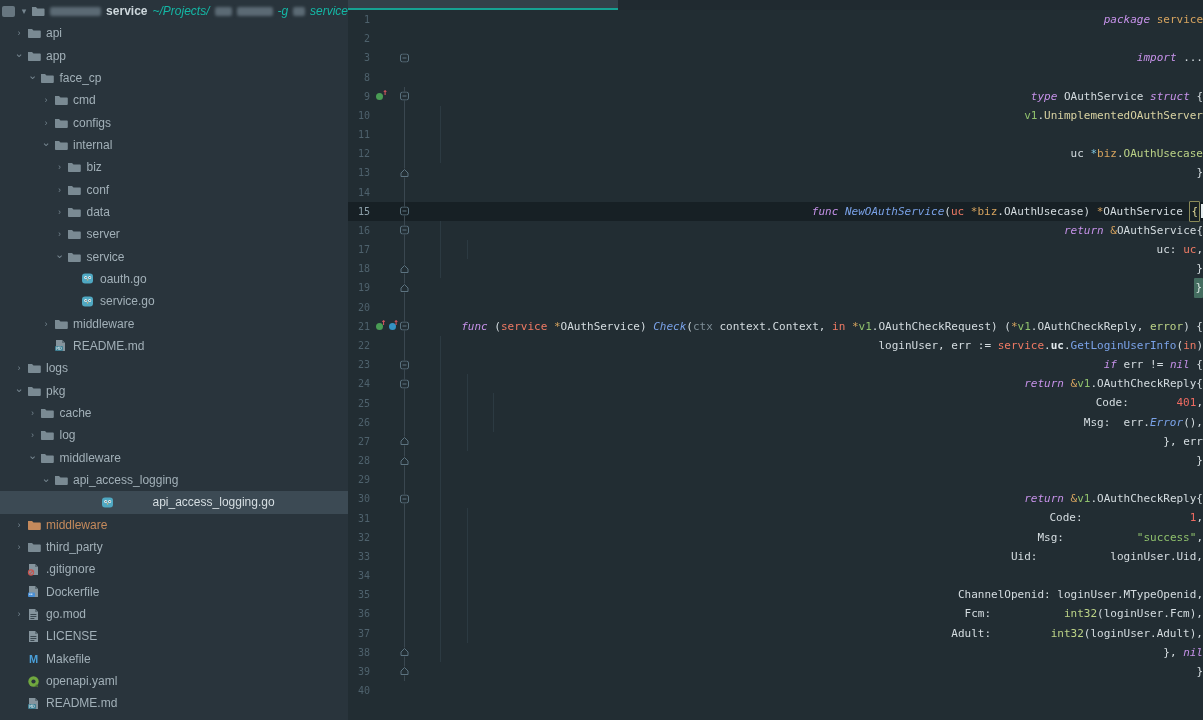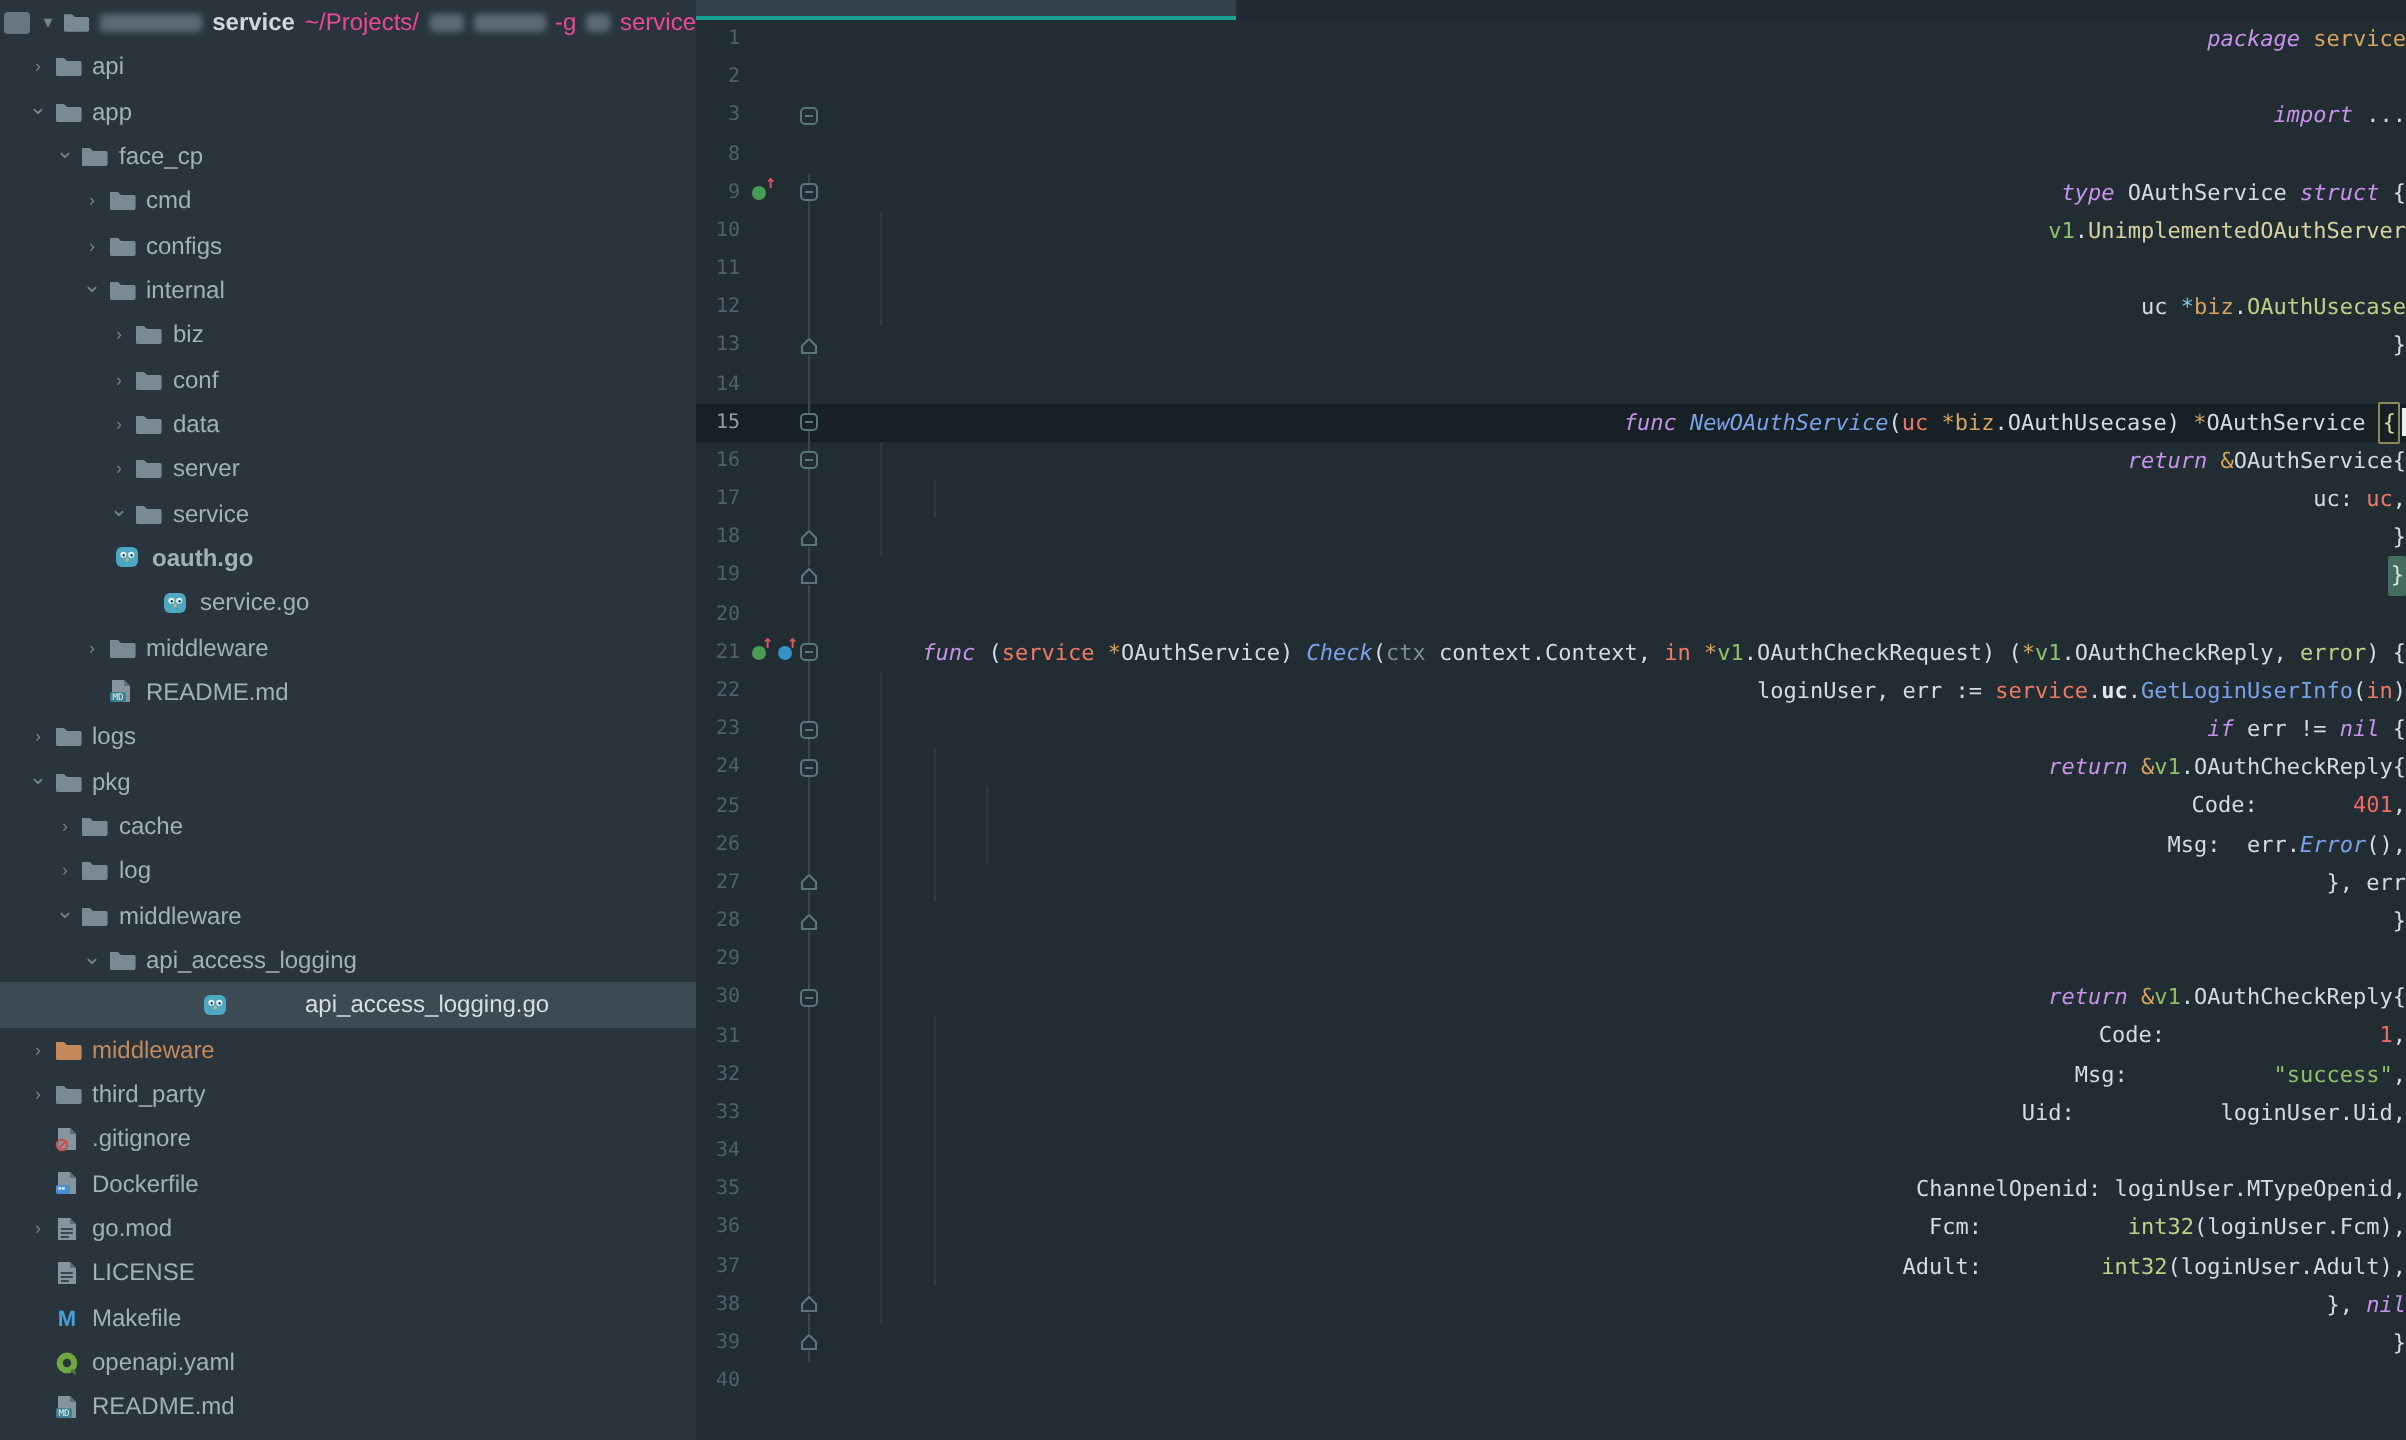"~/Projects/" .hdr-path { color: #ec4899 -> #14b8a6; font-style: none -> italic }
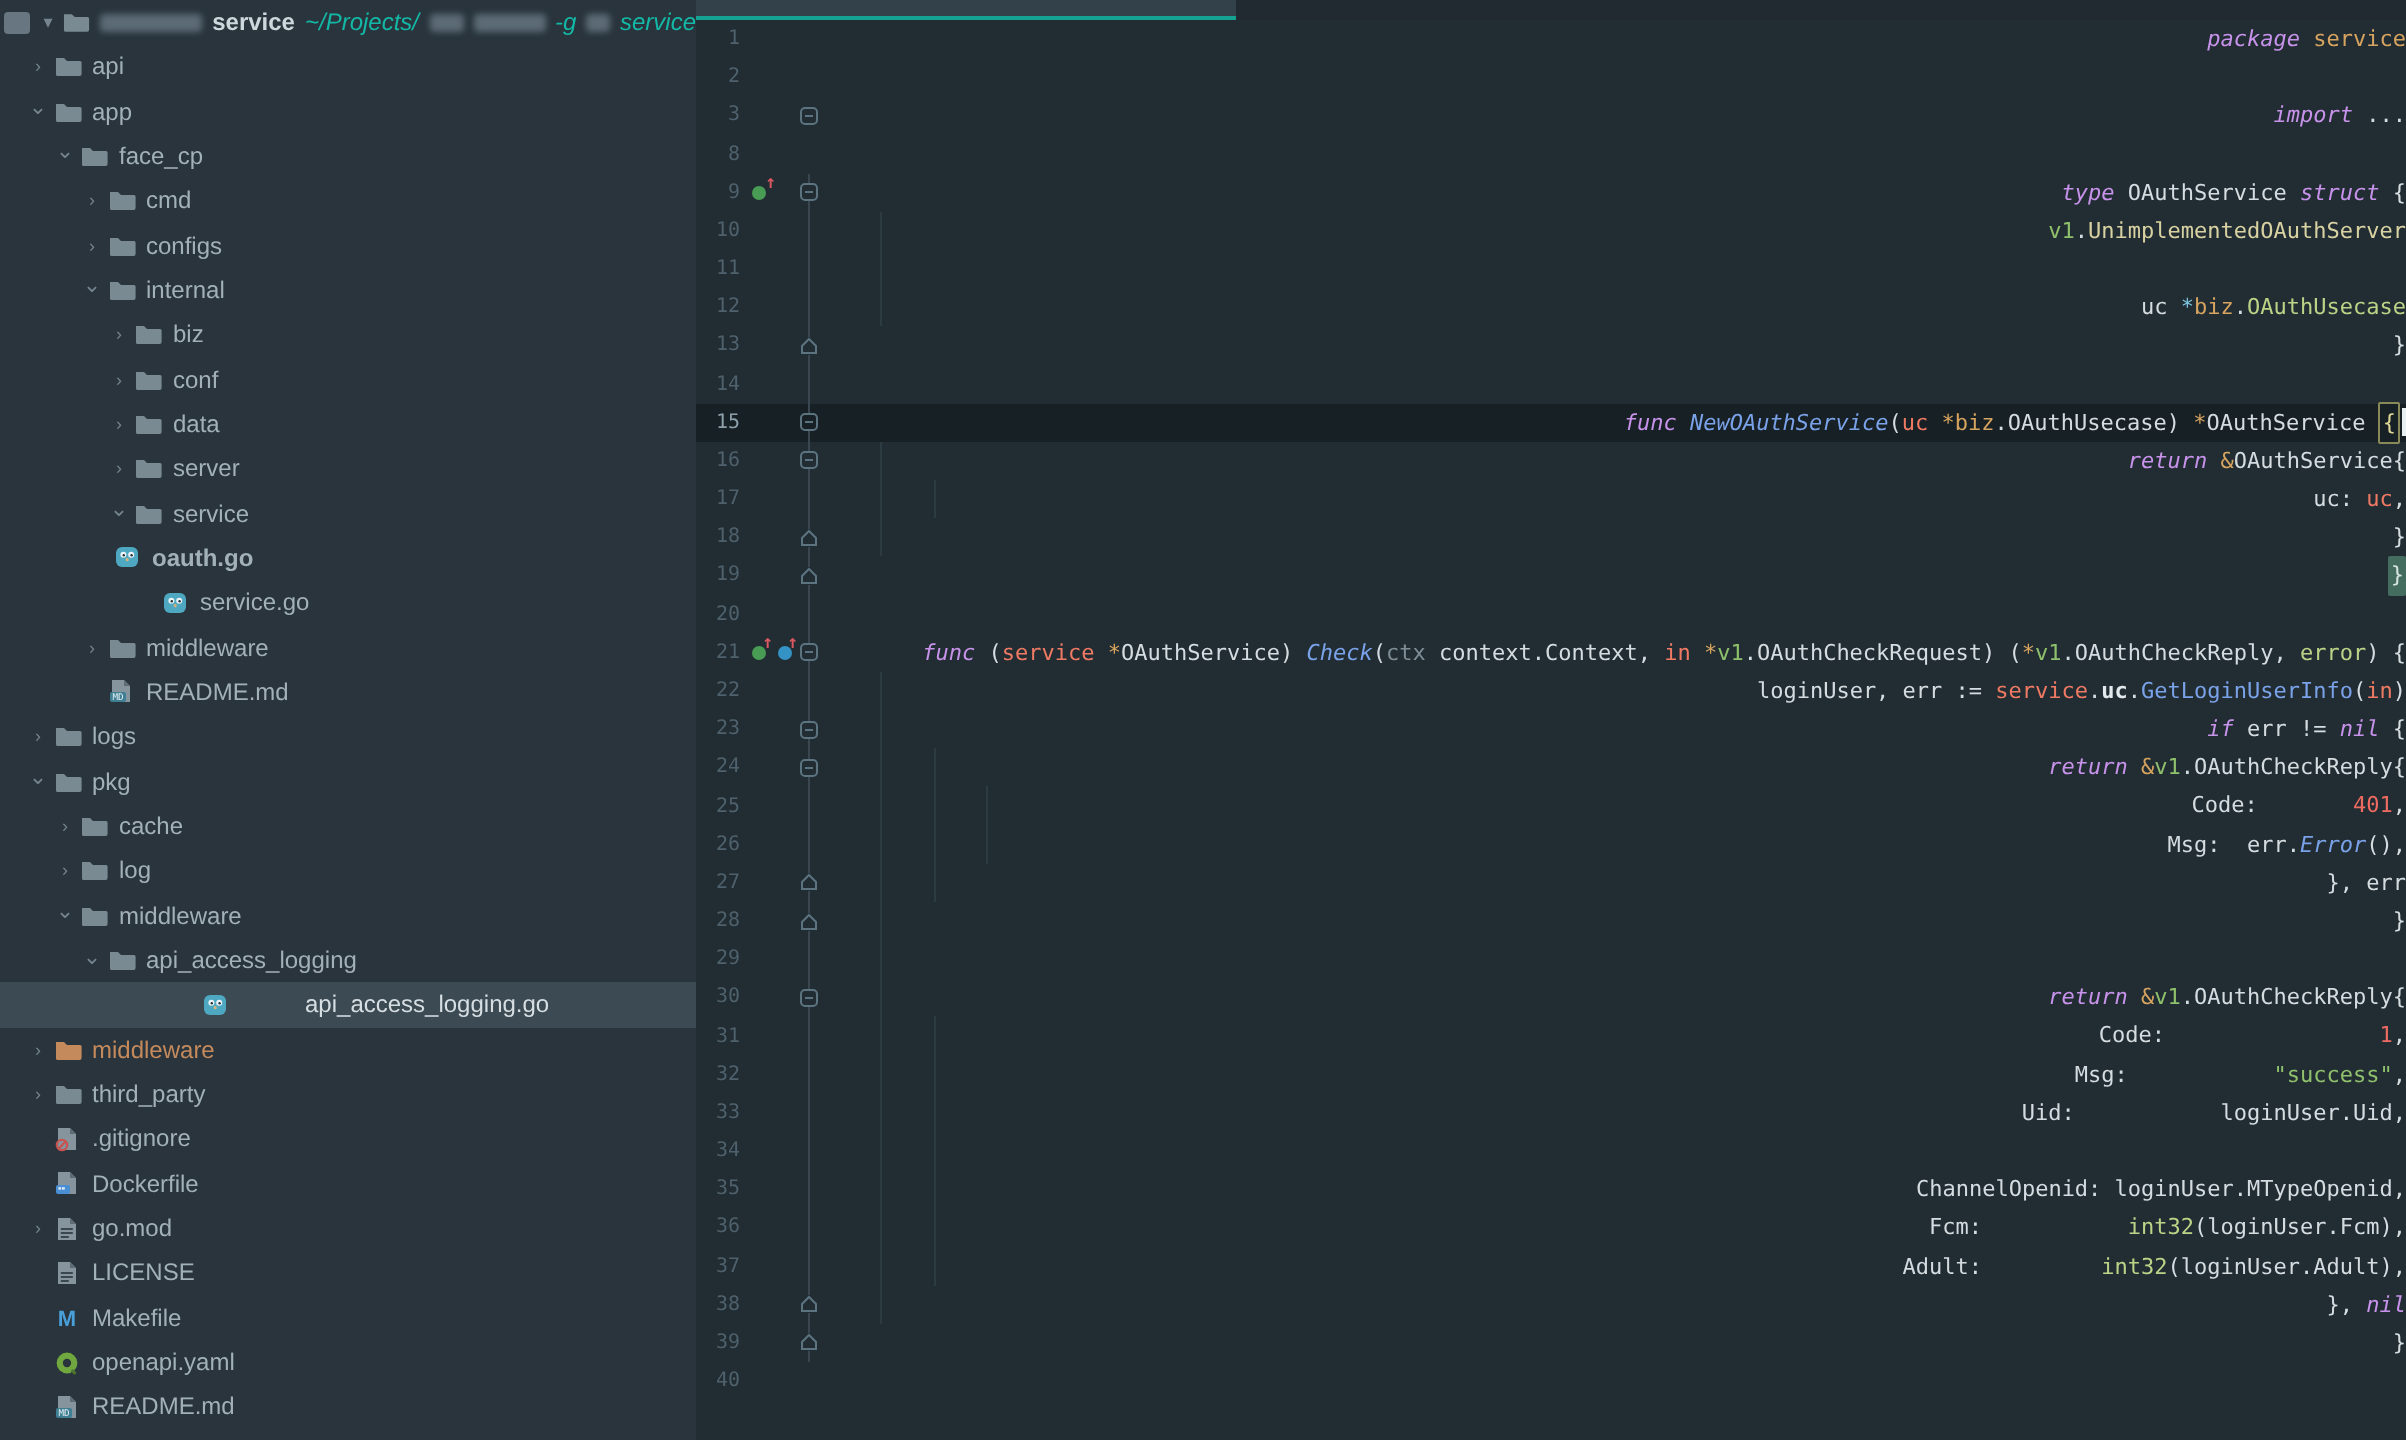"oauth.go" div.tree-row { font-weight: bold -> none; padding-left: 42px -> 66px }
